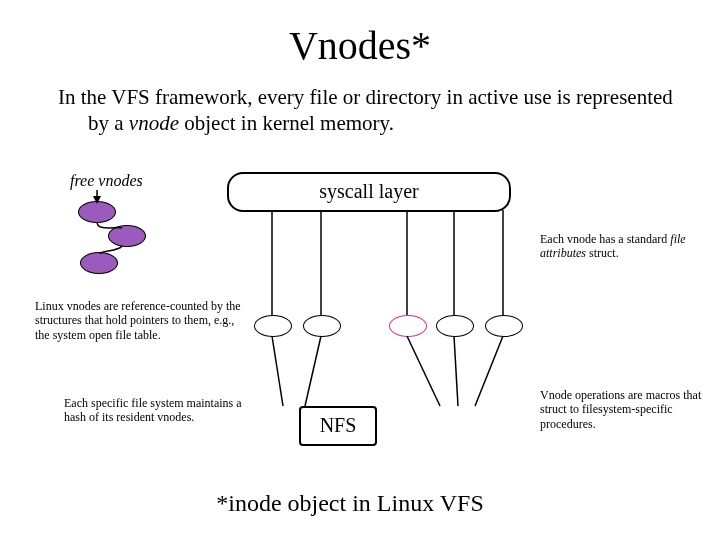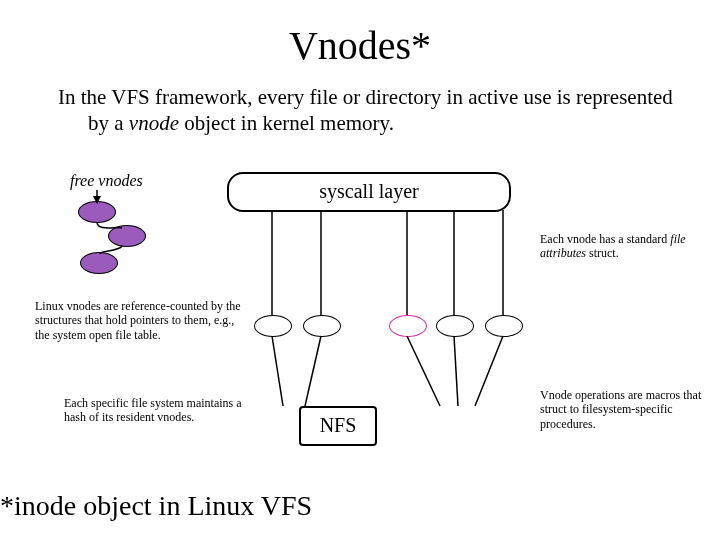"*inode object in Linux VFS" .footnote { font-size: 28px -> 24px; text-align: left -> center }
